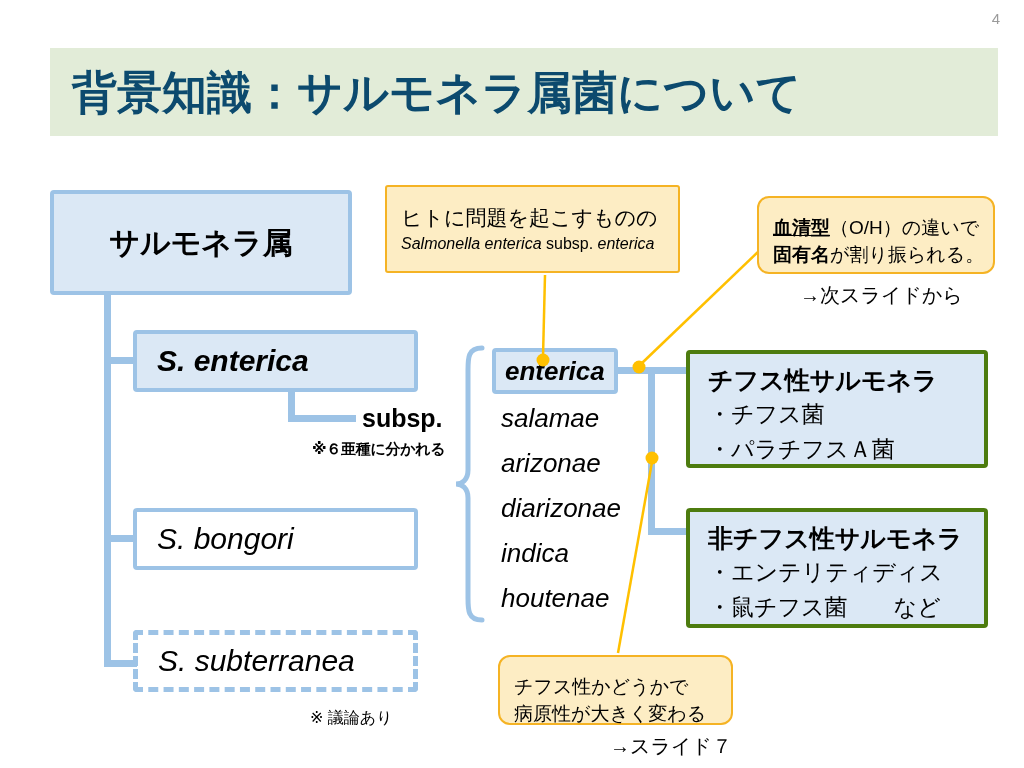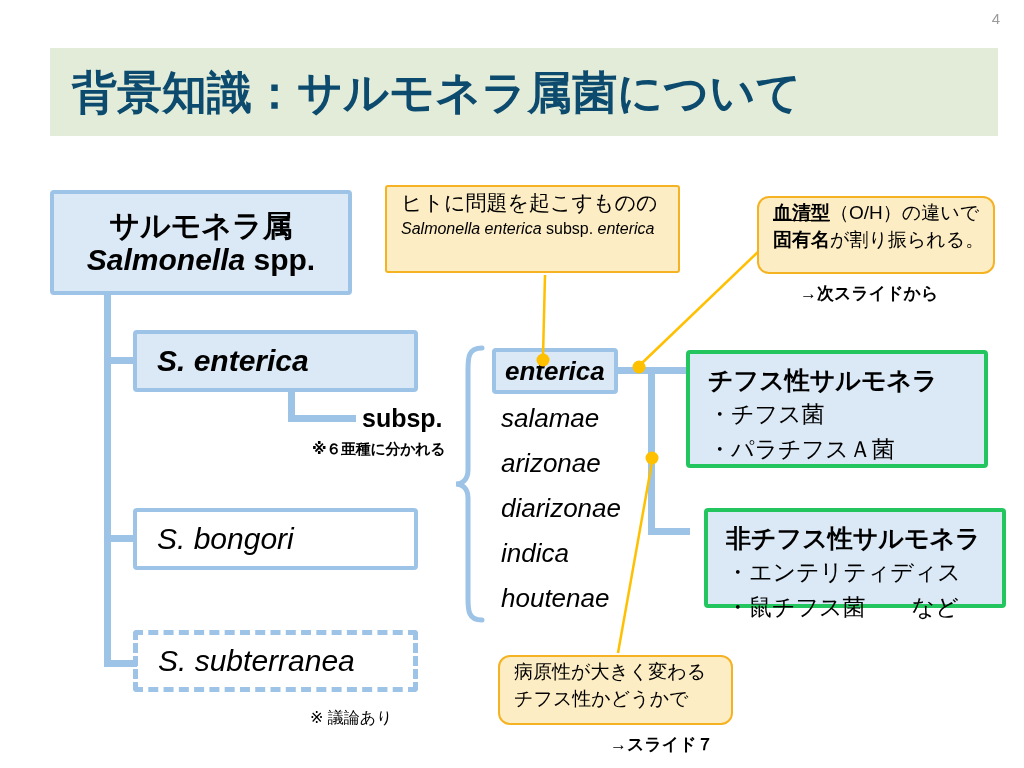"ヒトに問題を起こすものの" .ycall { padding: 2px 14px -> 17px 14px }
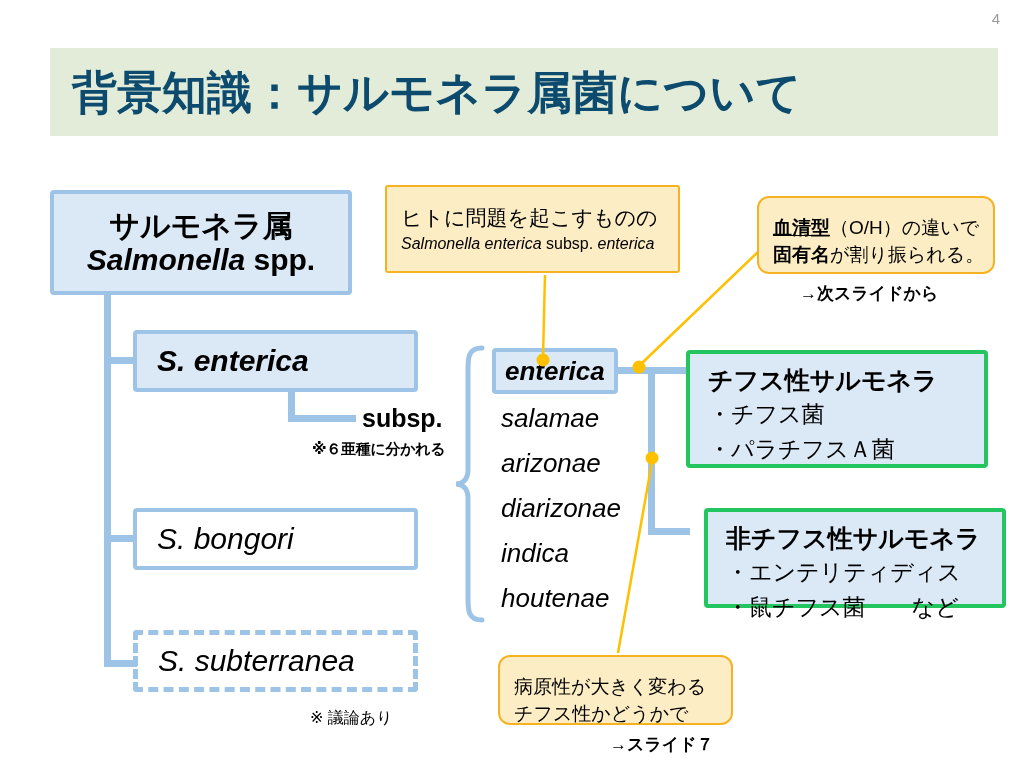"Salmonella spp." div.l2 { html: <div> <span>Salmonella</span> <span>spp.</span> </div> -> none }
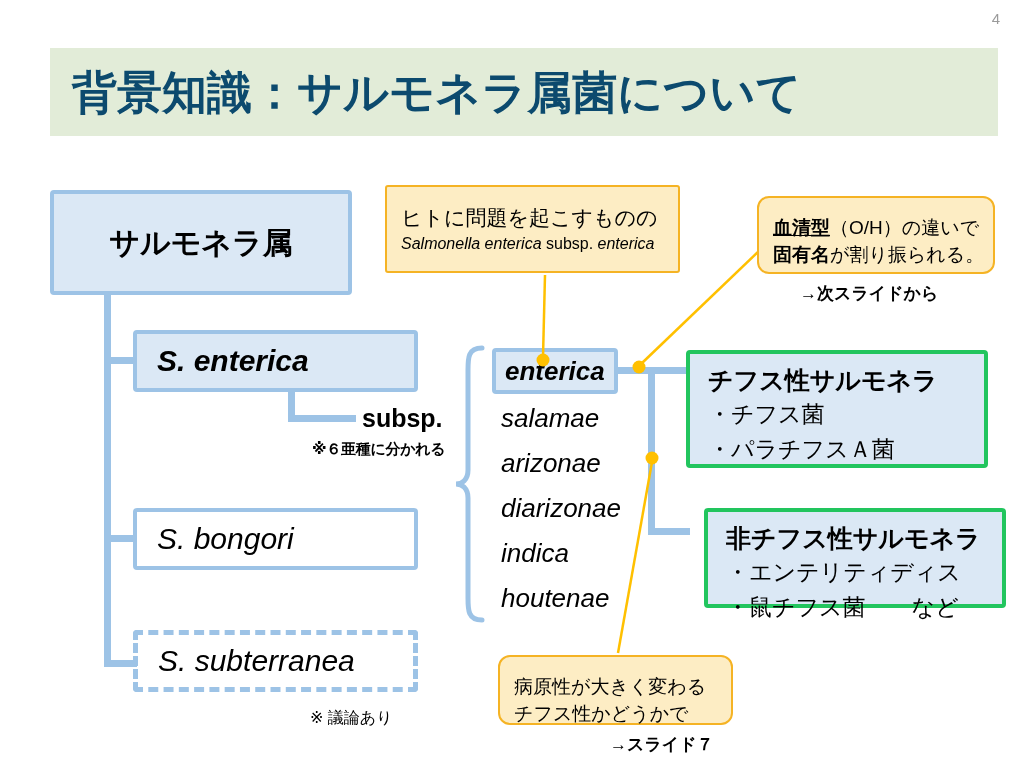"→次スライドから" .arrow-note { font-size: 17px -> 20px; font-weight: bold -> normal }
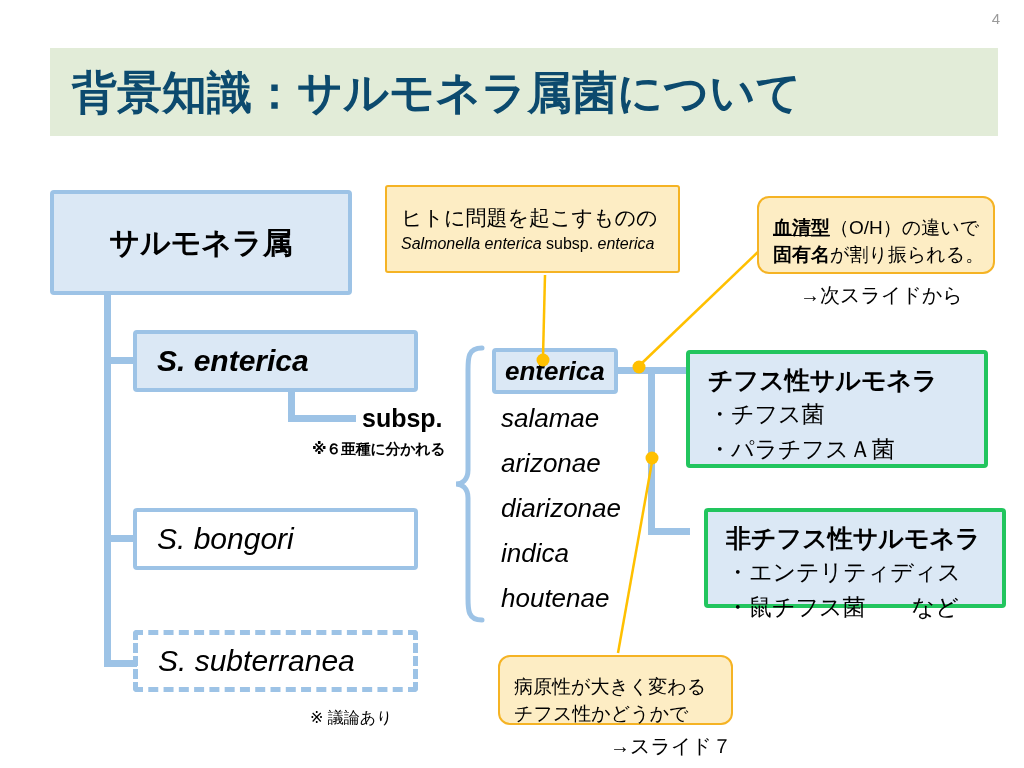"チフス性サルモネラ" .rbox { border: 4px solid #22c55e -> 4px solid #4d7c0f }
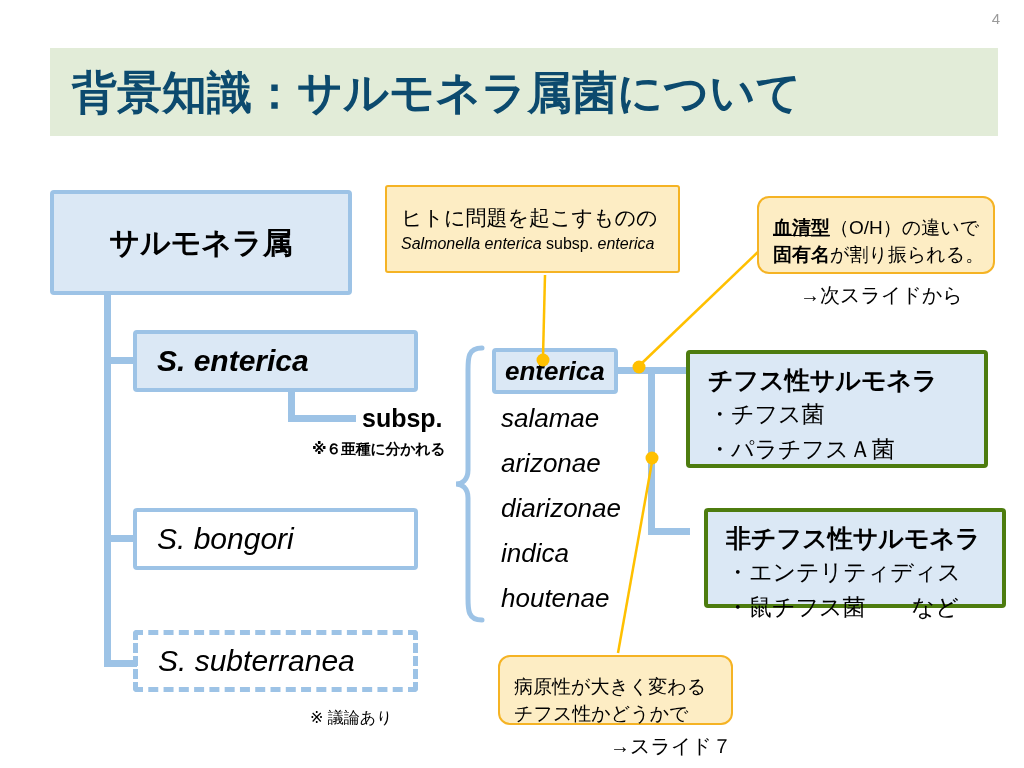"非チフス性サルモネラ" .nontyphoid { height: 100px -> 120px; left: 704px -> 686px }
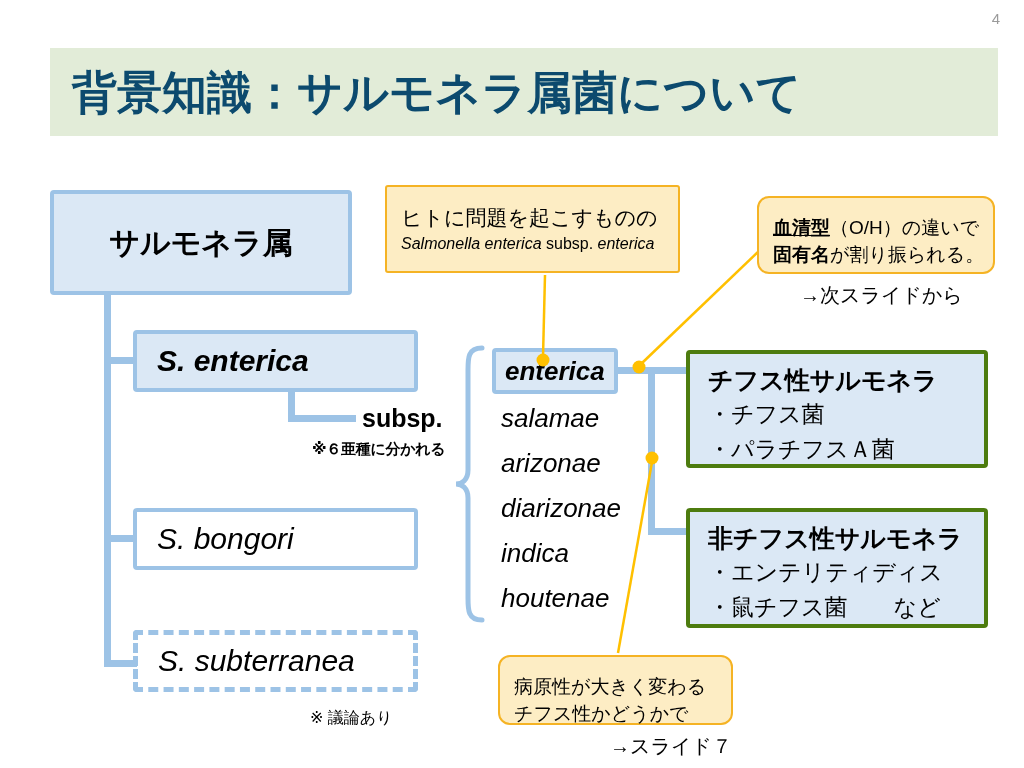"病原性が大きく変わる" div.l { order: before "チフス性かどうかで" -> after "チフス性かどうかで" }
